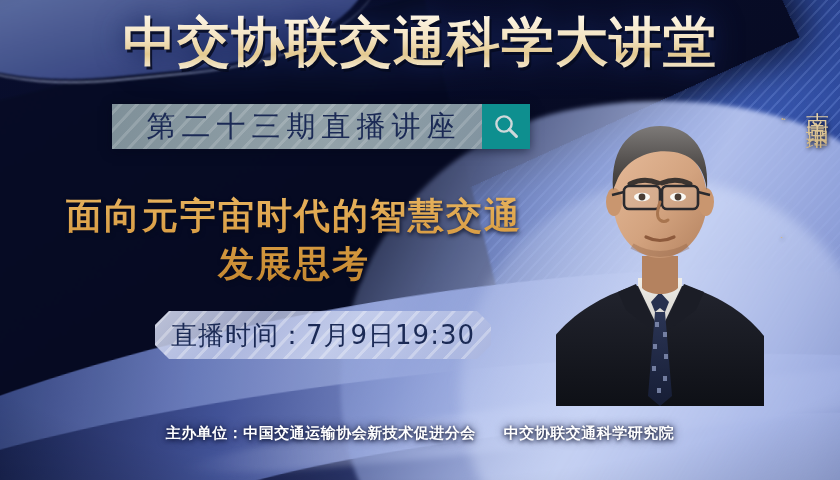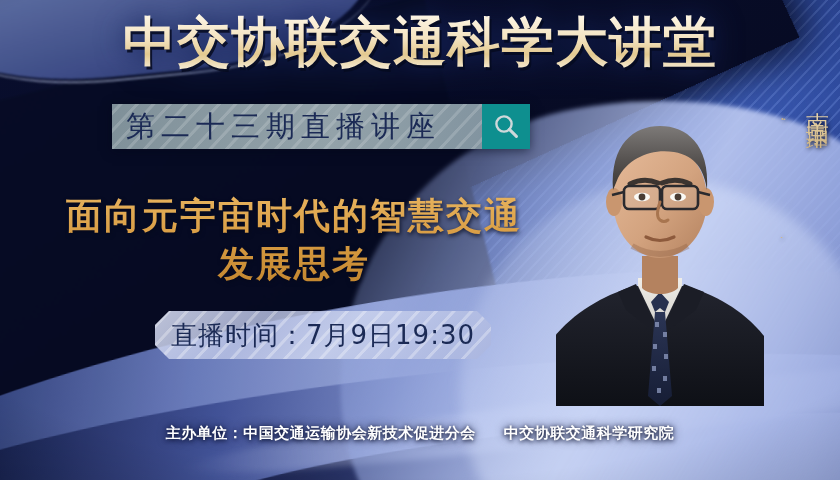"第二十三期直播讲座" .episode-field { justify-content: flex-start -> center }
